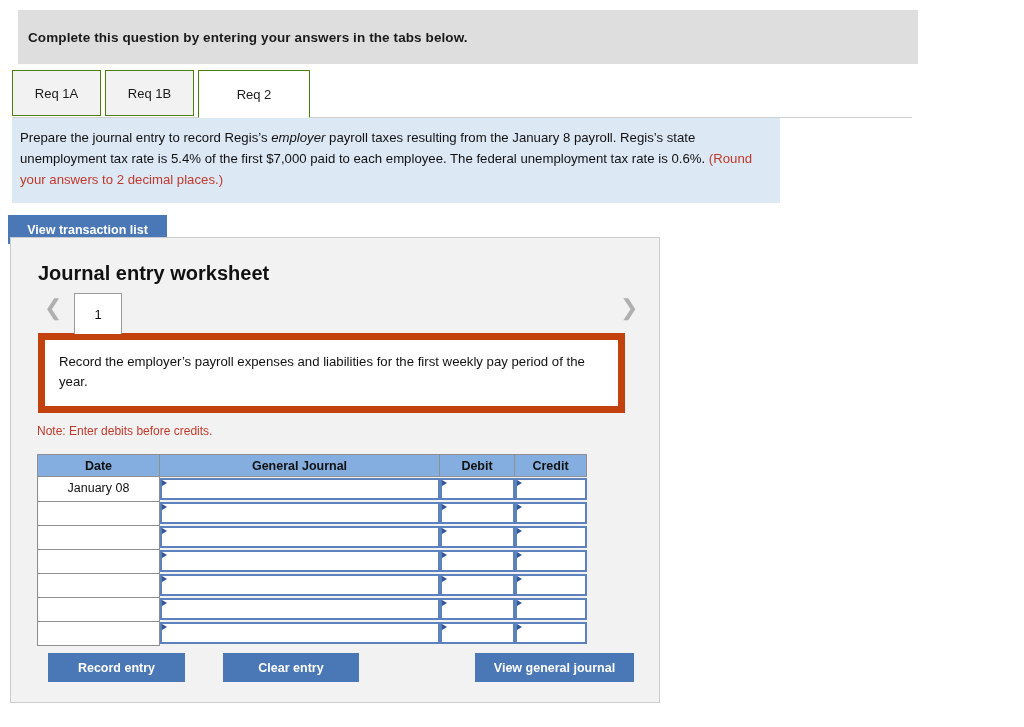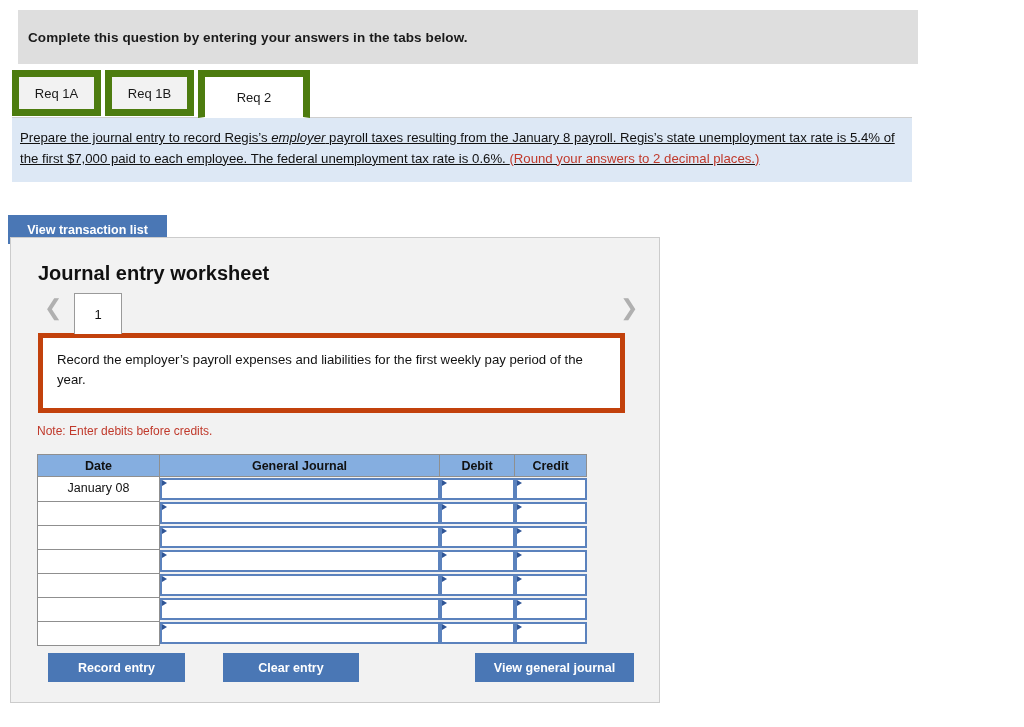"Req 1A" .tab { border: 7px solid #4d7c0f -> 1px solid #4d7c0f }
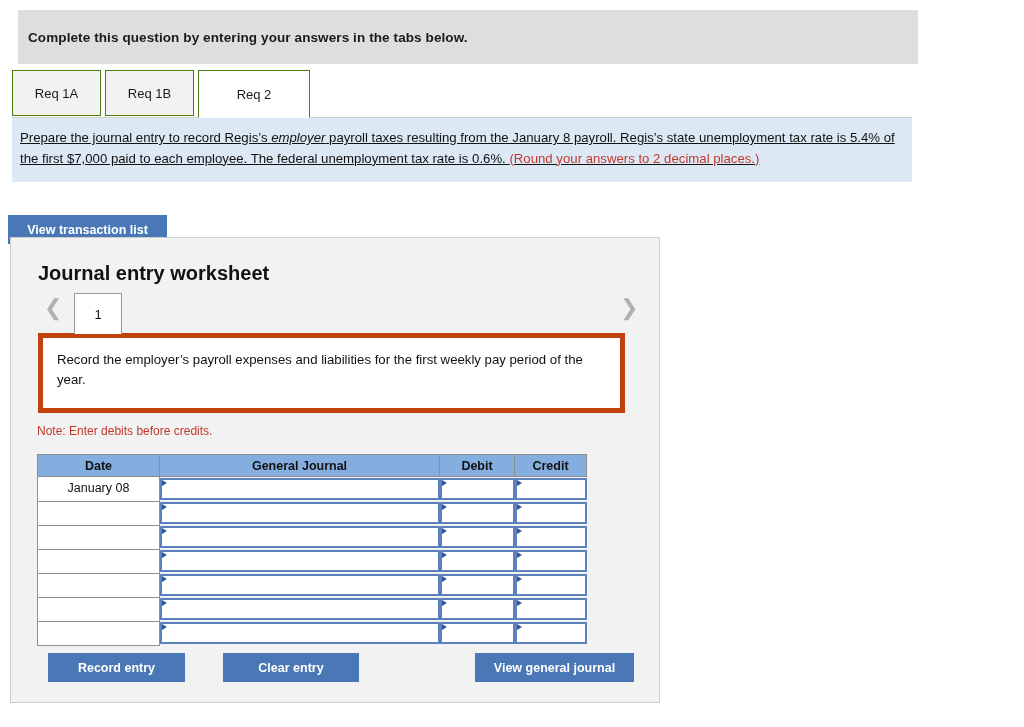"Prepare the journal entry to" .instruction { text-decoration: underline -> none; width: 900px -> 768px }
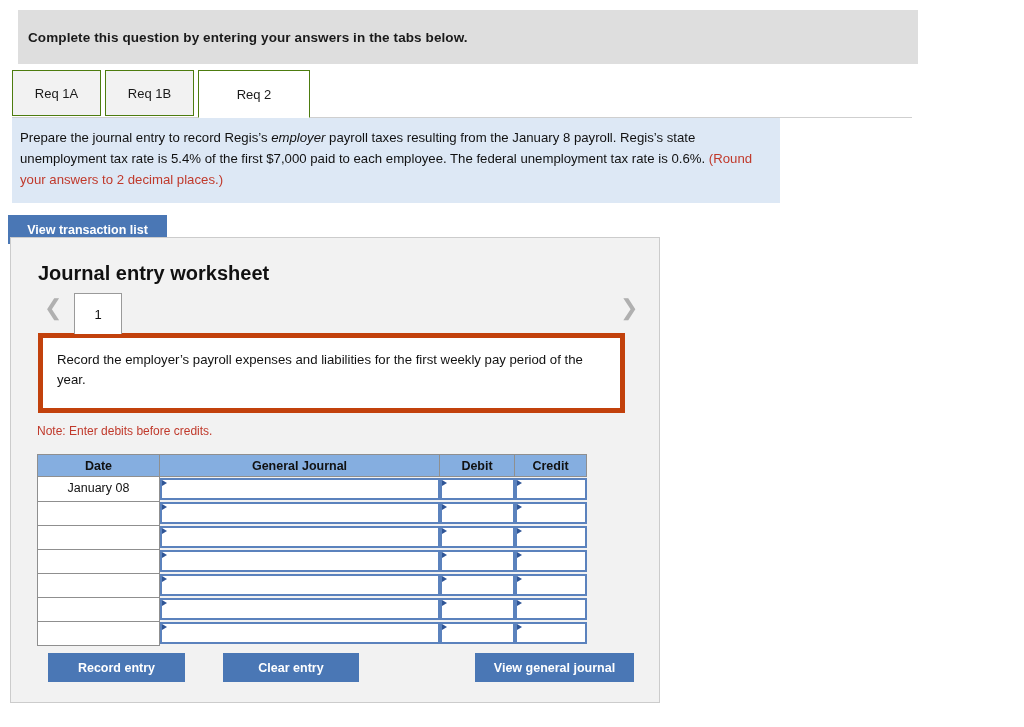"Record the employer’s payroll expenses" .ws-desc { border: 5px solid #c2410c -> 7px solid #c2410c }
